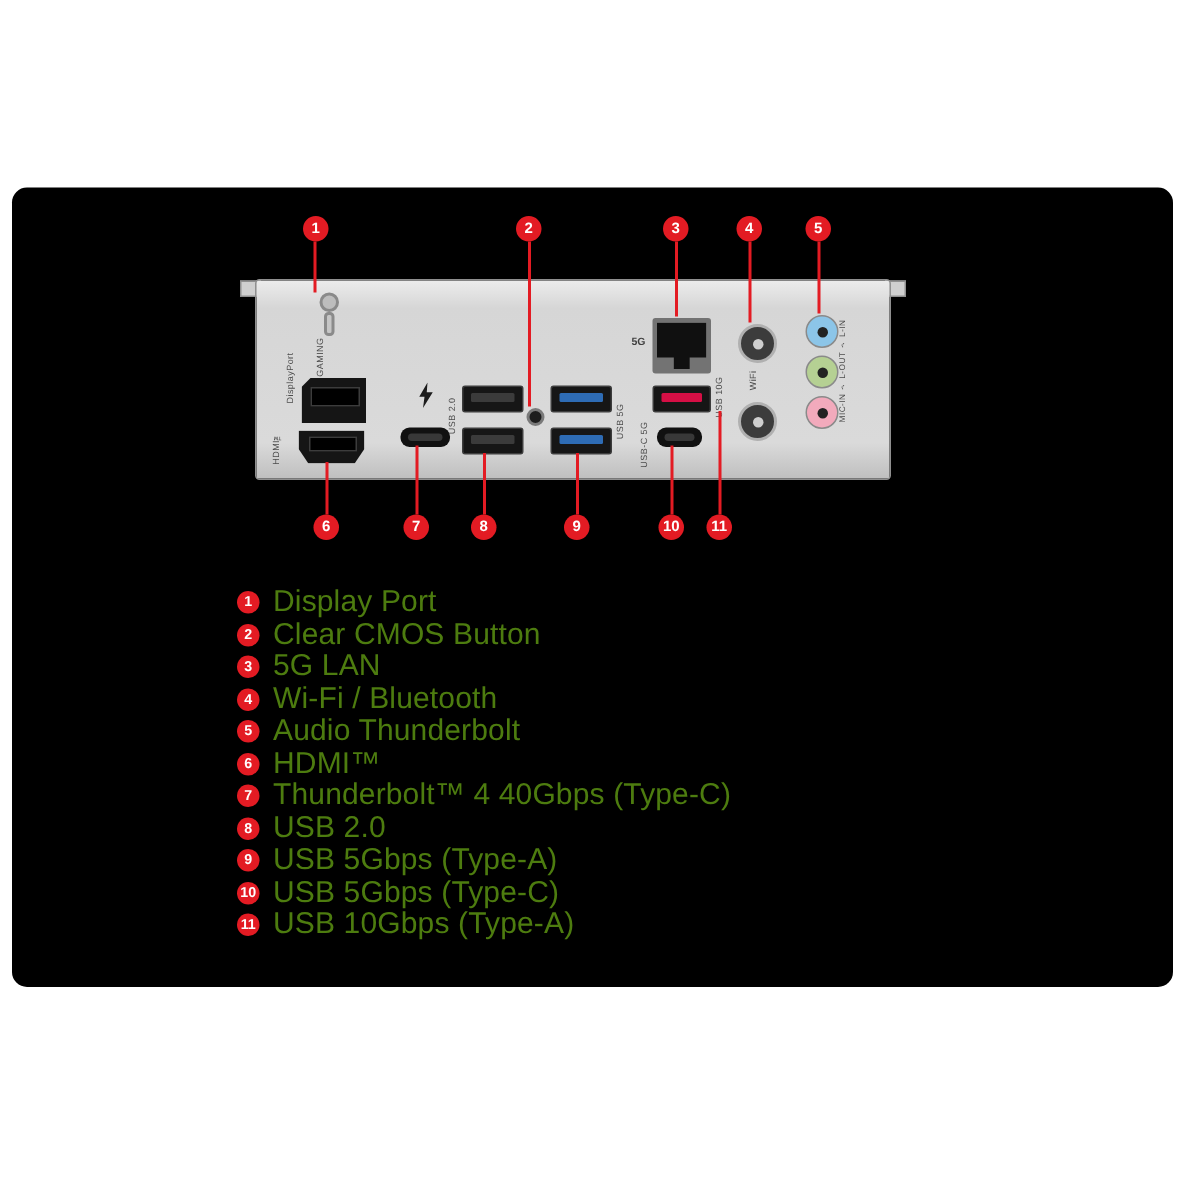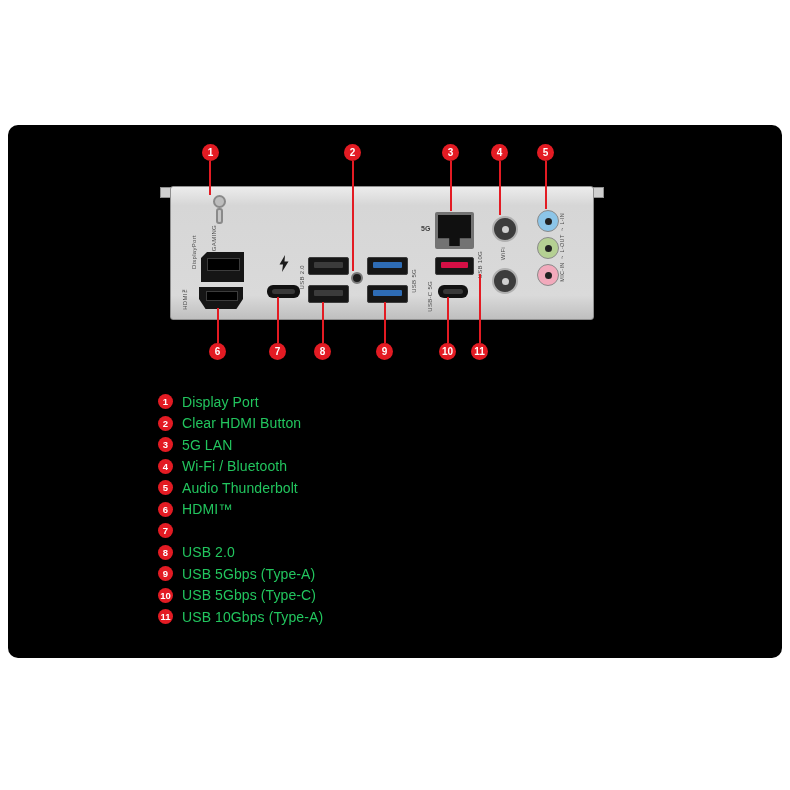"Display Port" .legend-label { color: #22c55e -> #4d7c0f; font-size: 14px -> 20px }
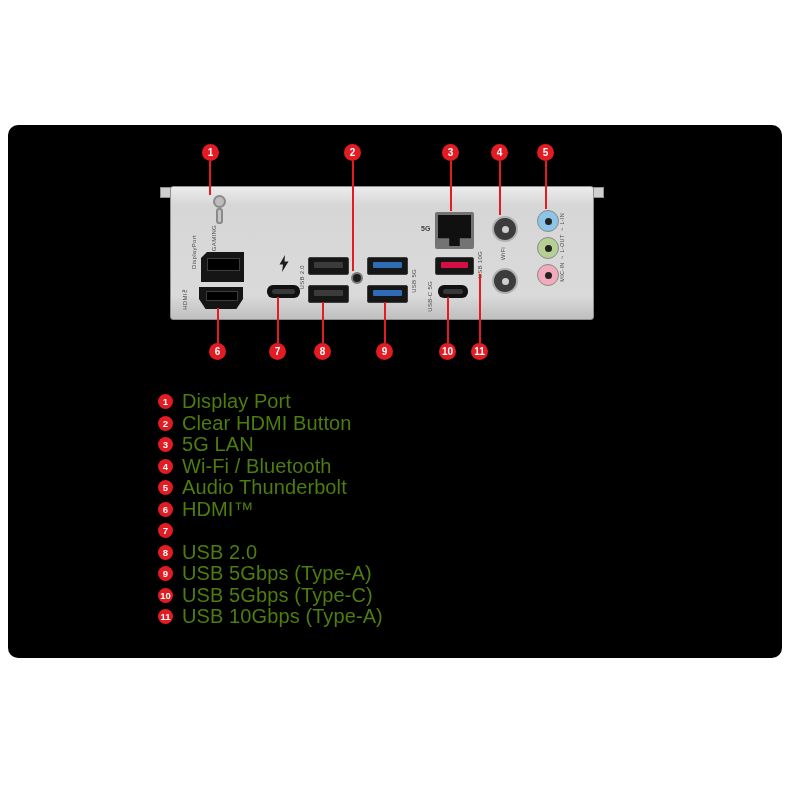"Clear HDMI Button" span.legend-label { text: HDMI -> CMOS }
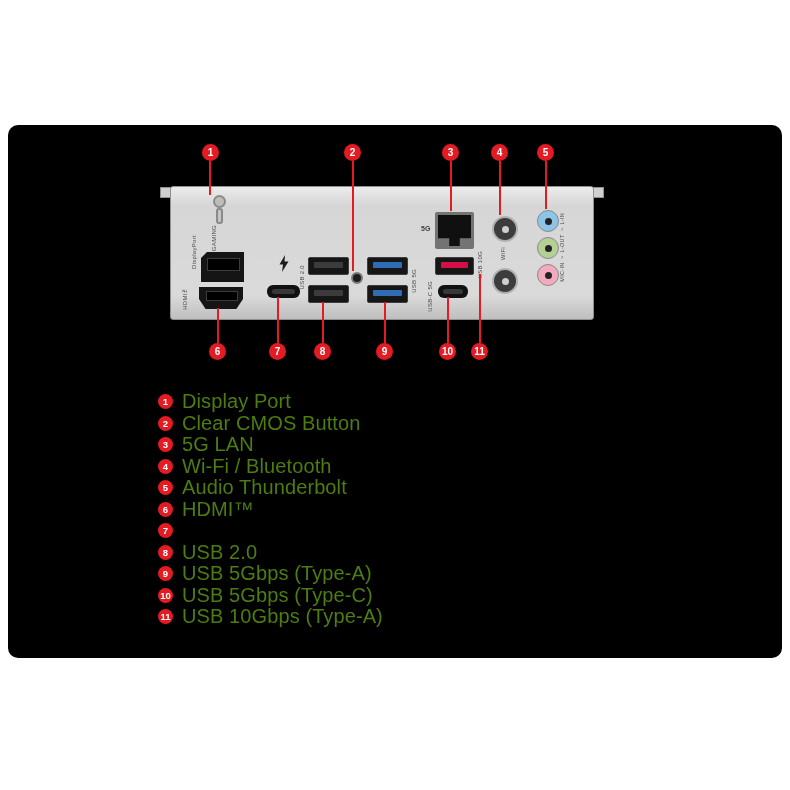"Thunderbolt™ 4 40Gbps (Type-C)" span.legend-label { html: none -> <span>Thunderbolt™ 4 40Gbps (Type-C)</span> }
